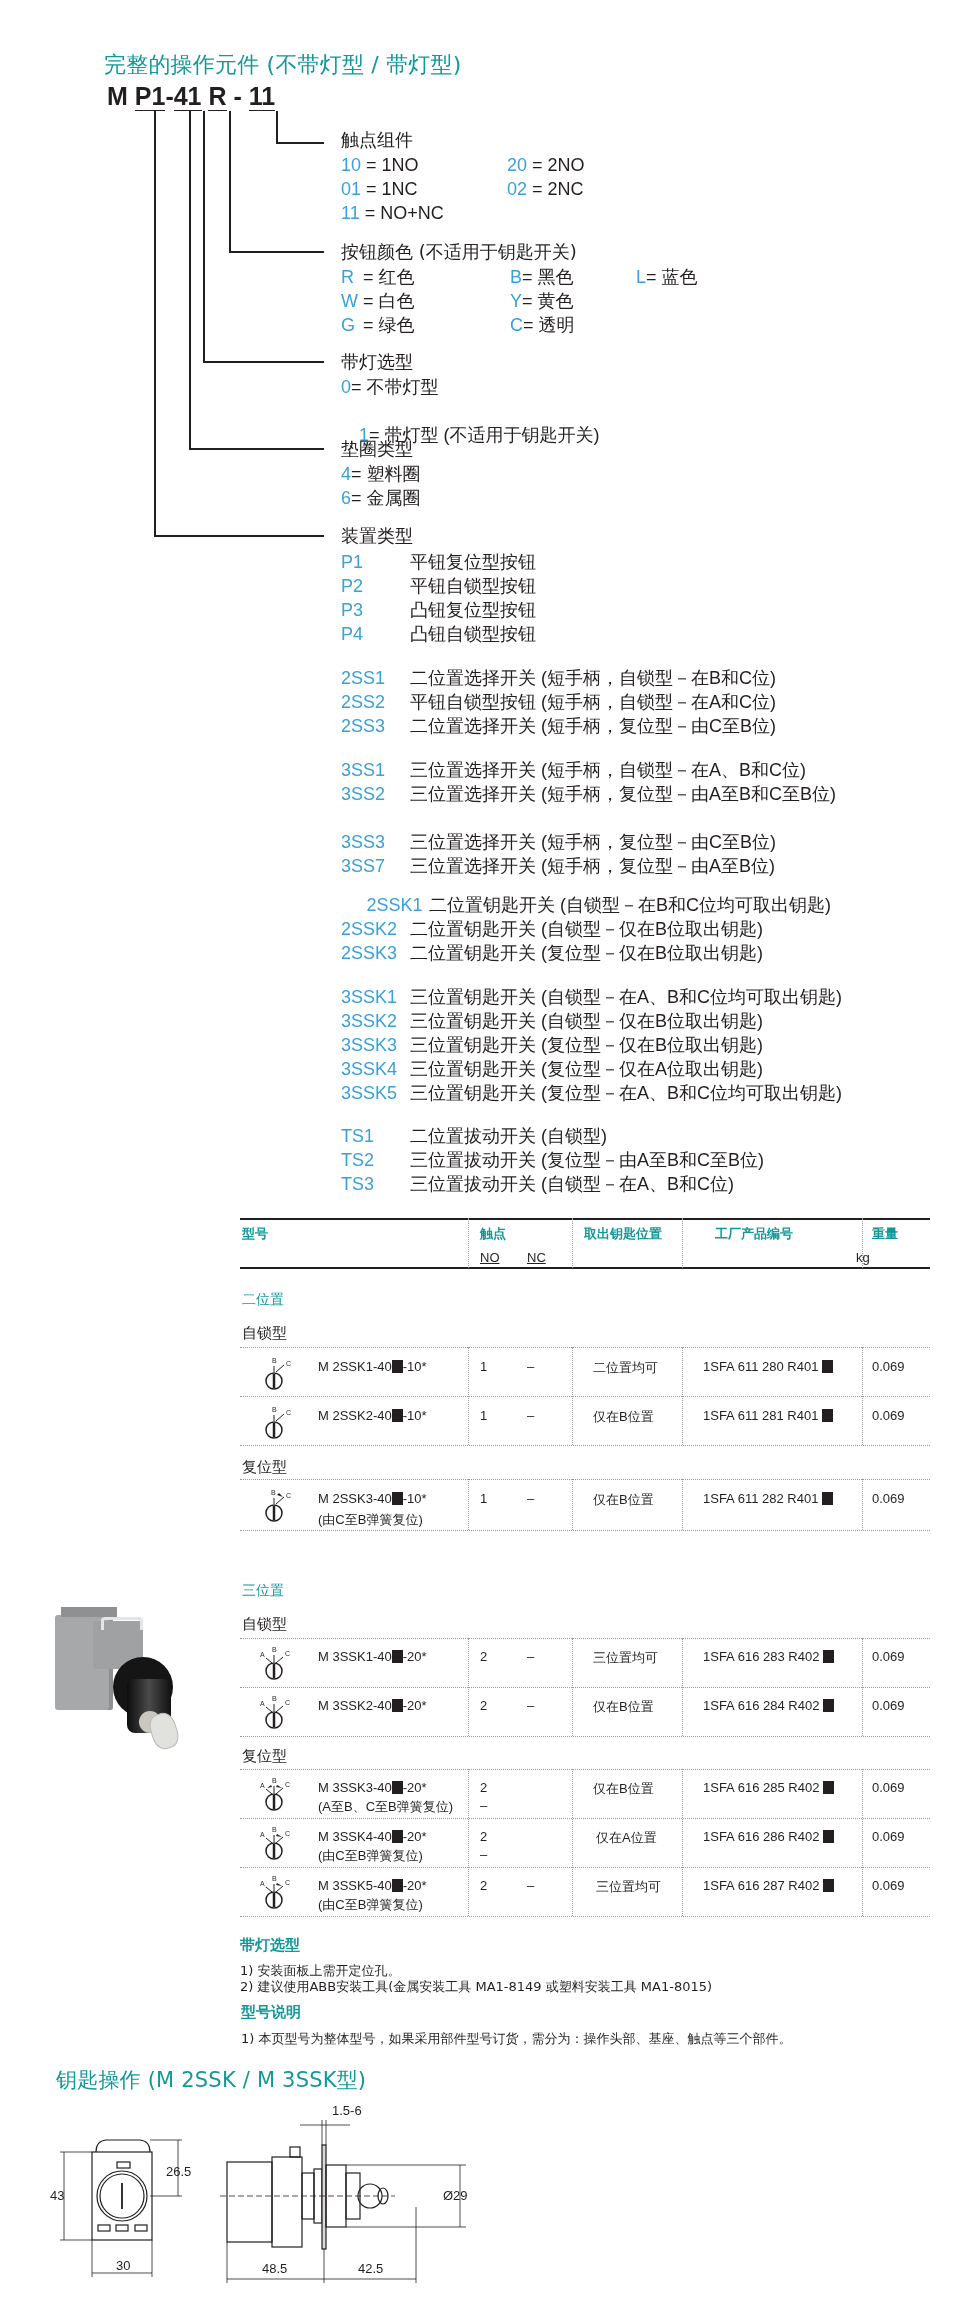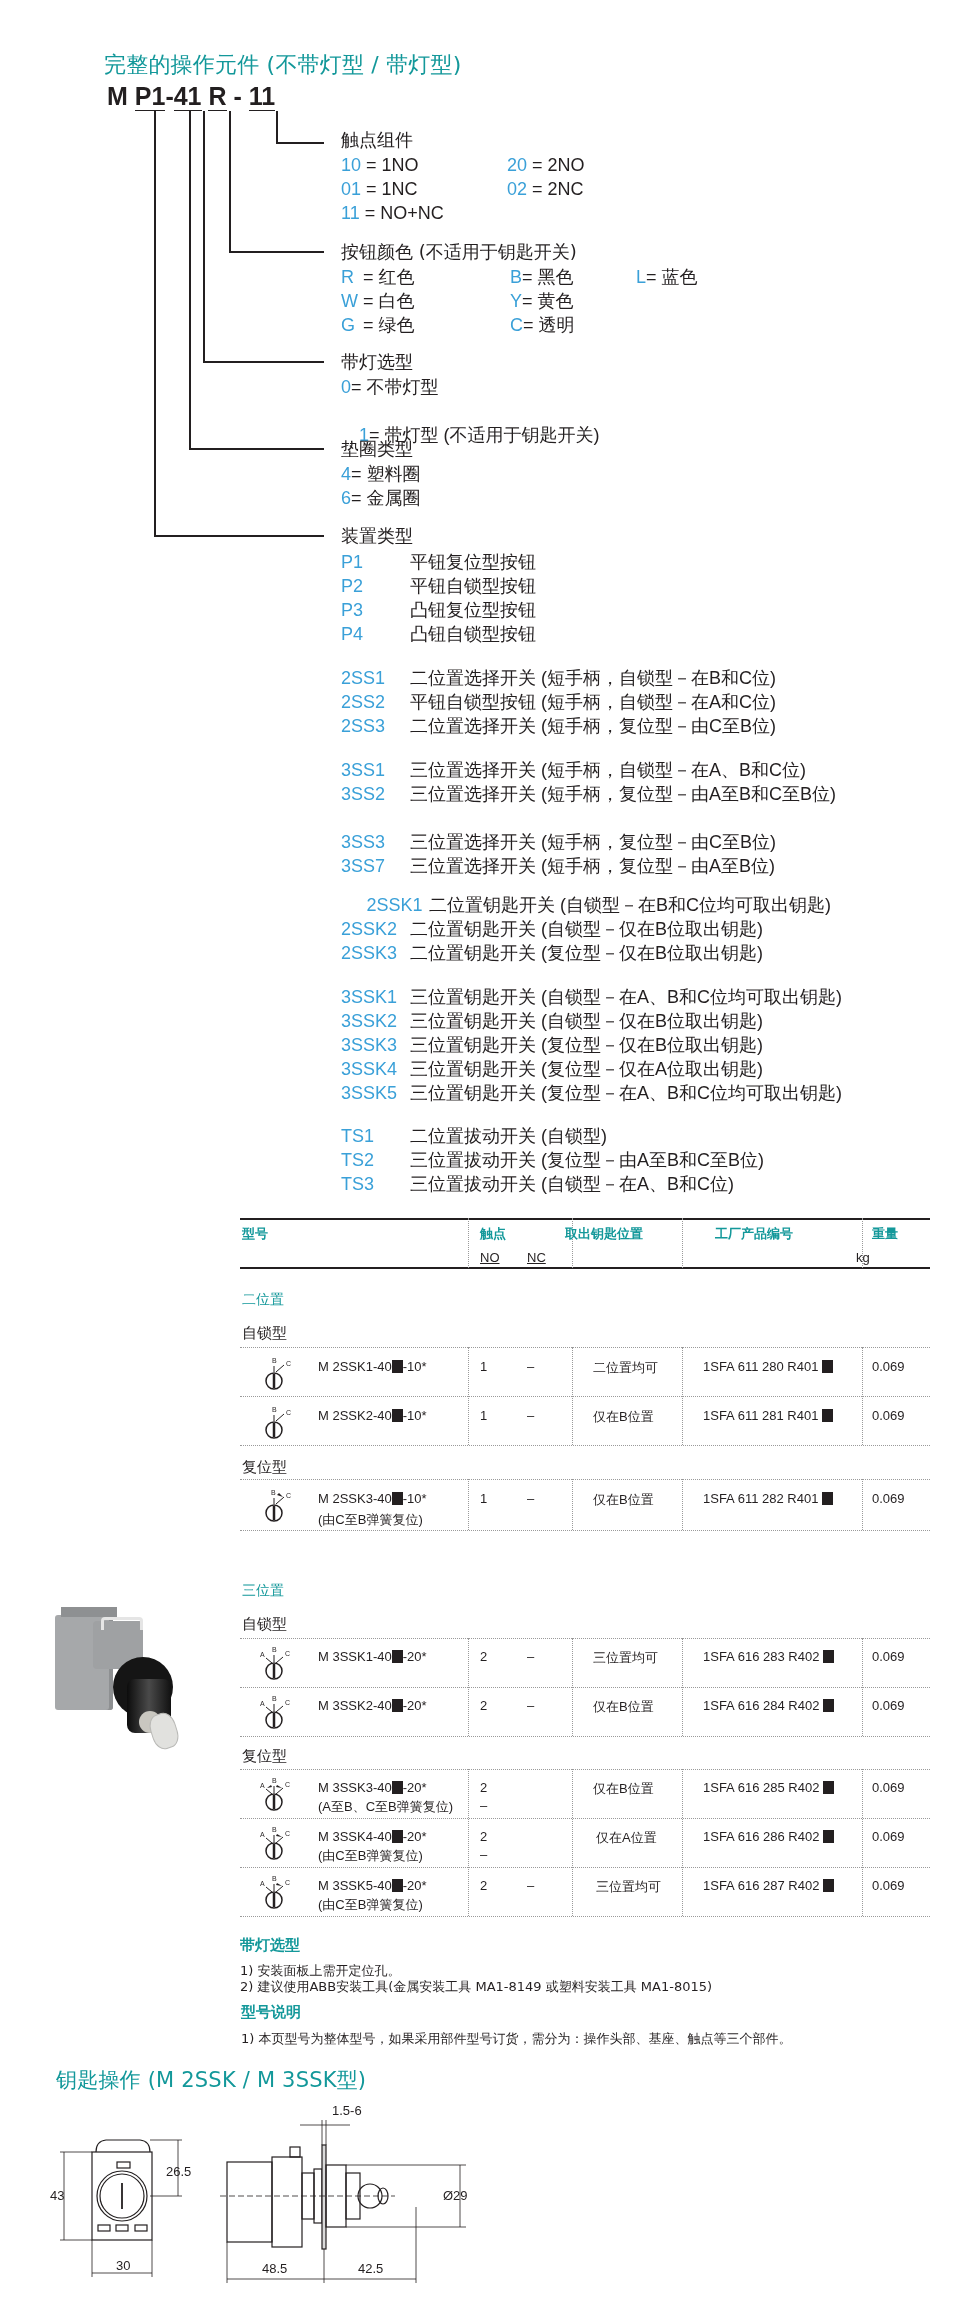"取出钥匙位置" div.th { left: 325px -> 344px }
